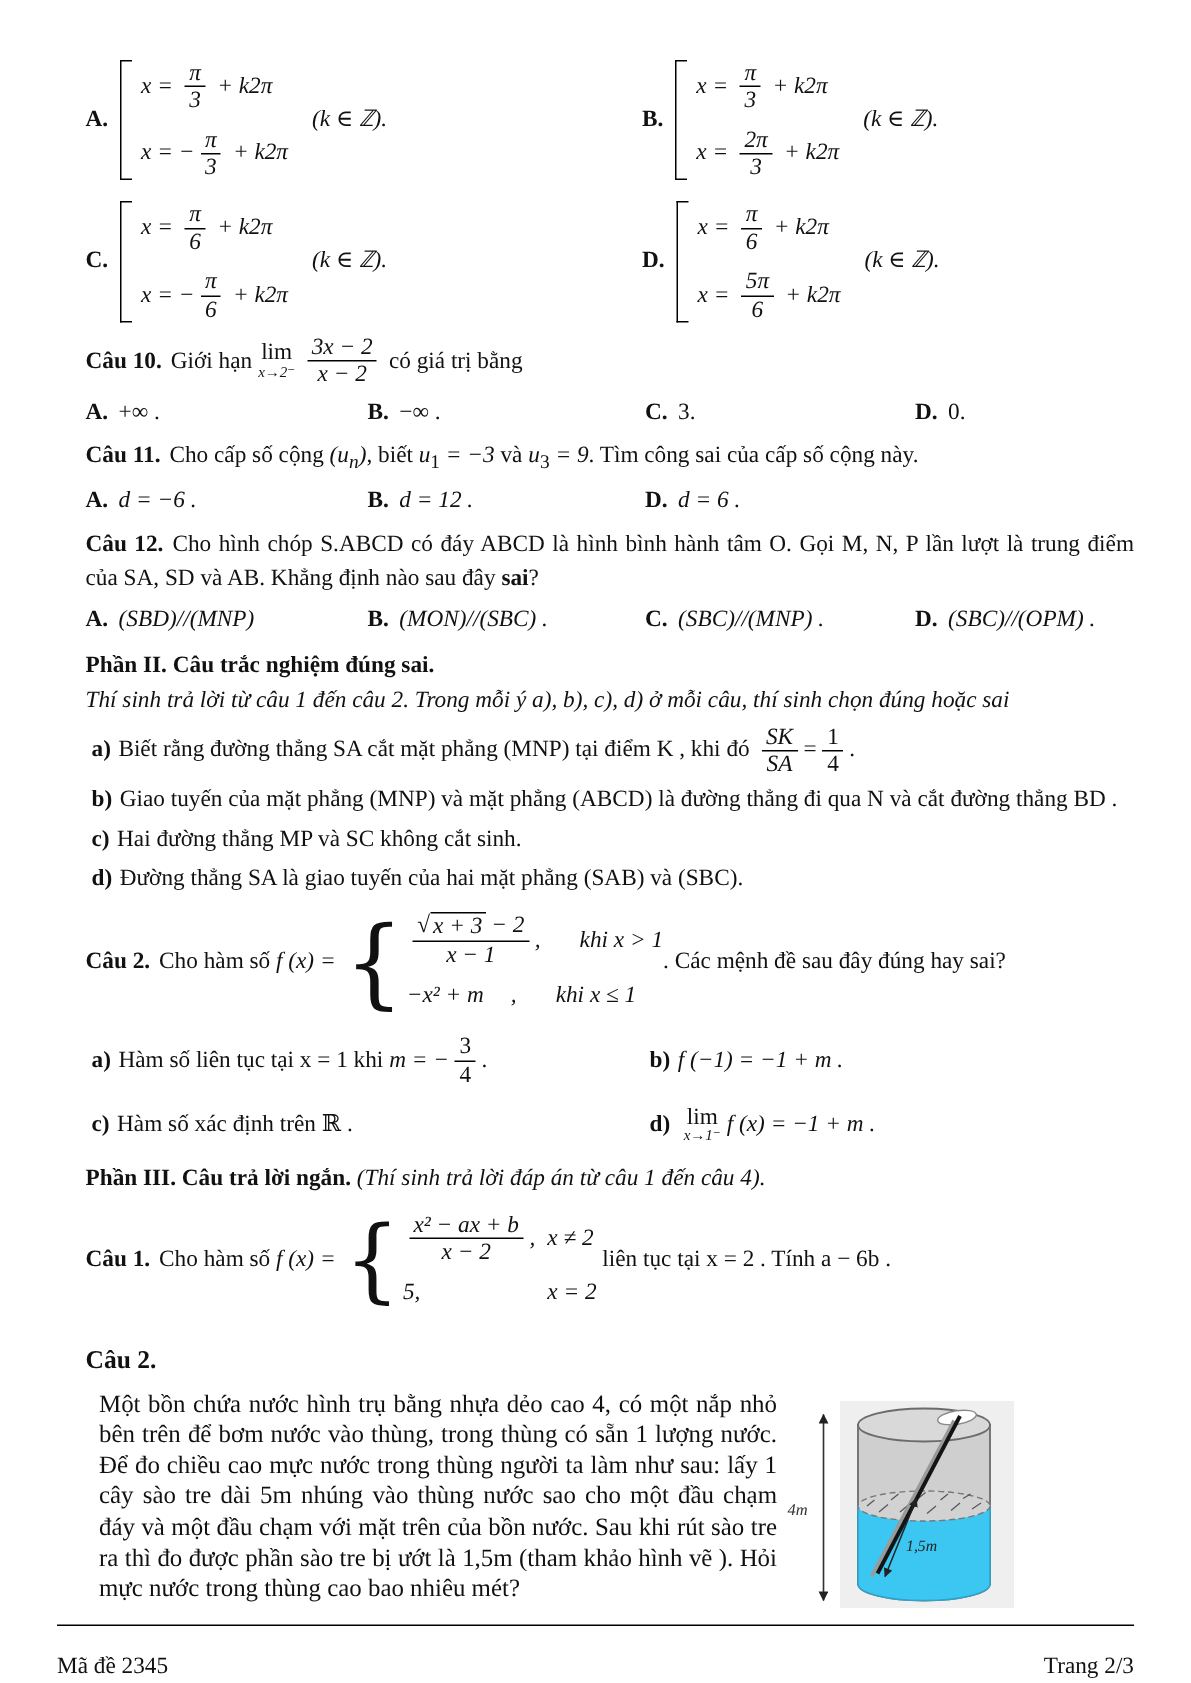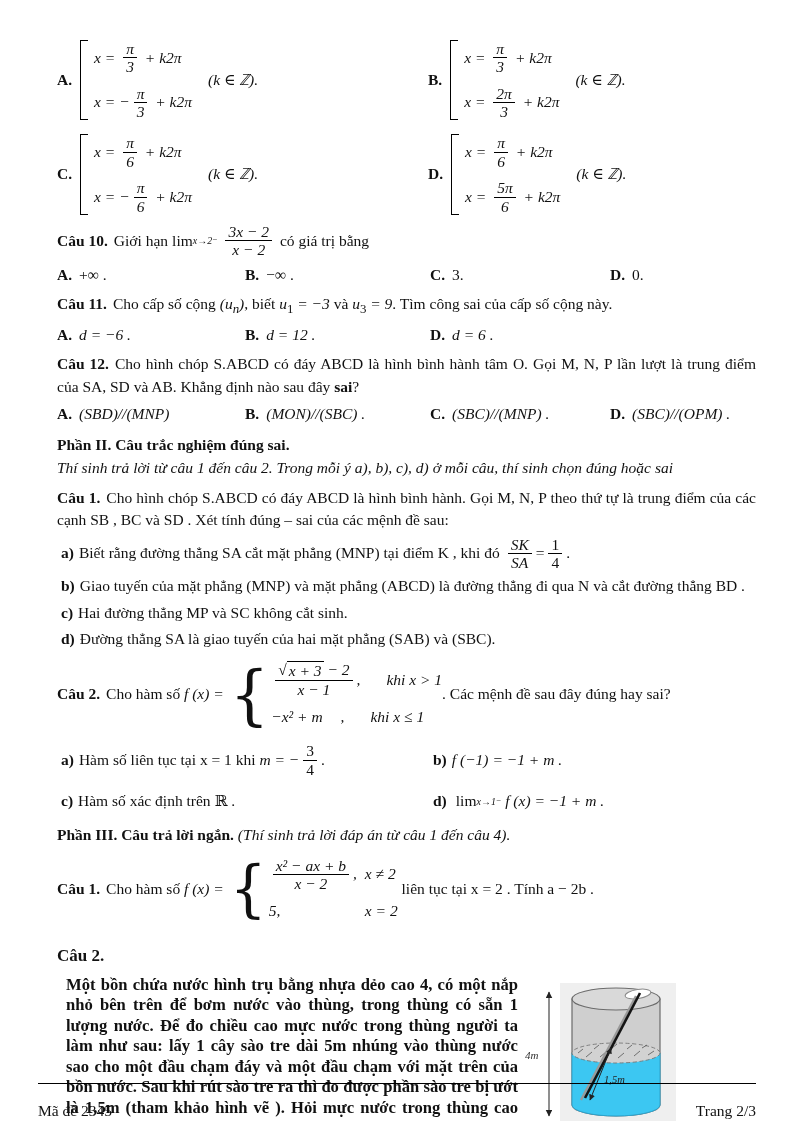"lim" .lim { flex-direction: row -> column }
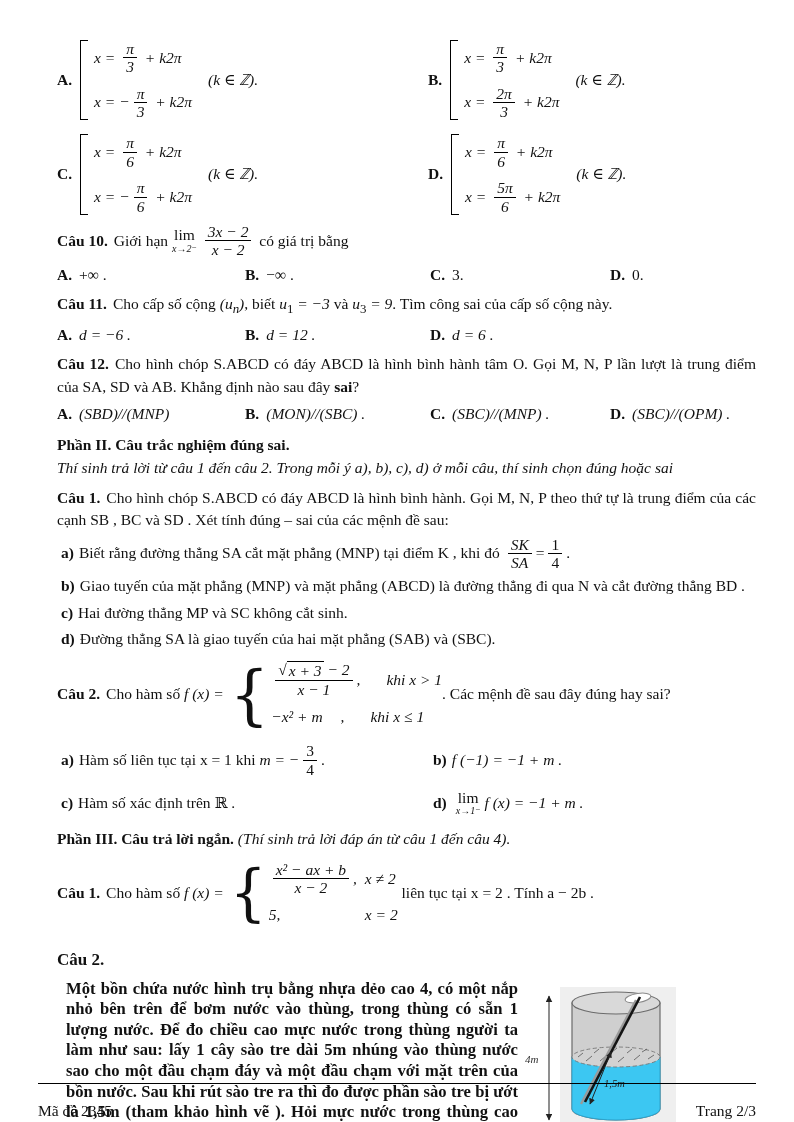"Câu 1. Cho hình chóp" div.qtext { html: <div> <b>Câu 1.</b><span>Cho hình chóp S.ABCD có đáy ABCD là hình bình hành. Gọi M, N, P theo thứ tự là trung điểm của các cạnh SB , BC và SD . Xét tính đúng – sai của các mệnh đề sau:</span> </div> -> none }
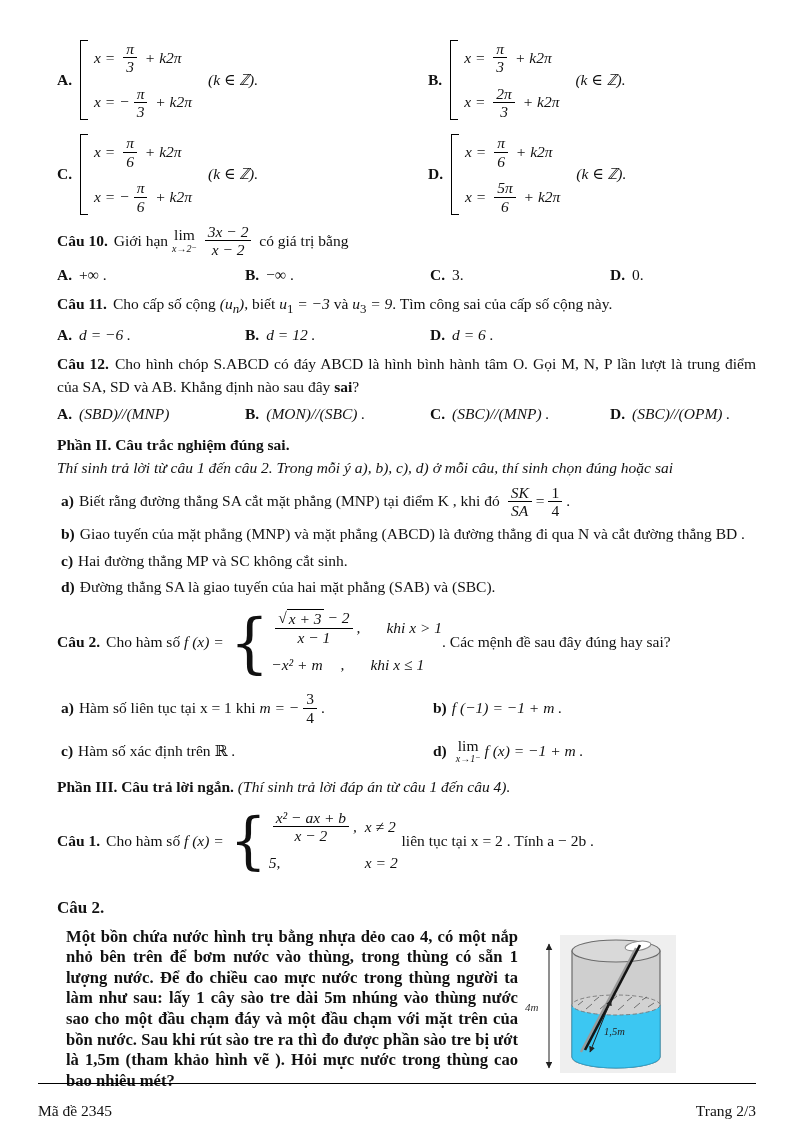"liên tục tại x =" span.pre { text: 2b -> 6b }
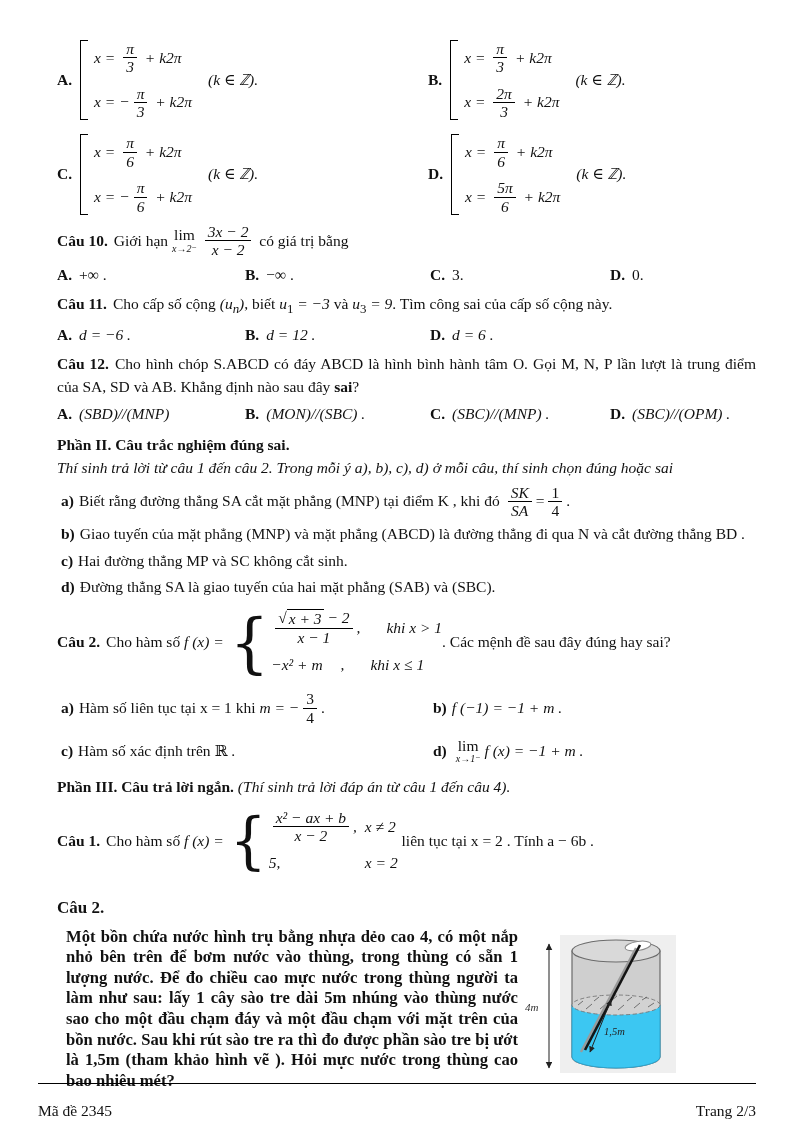"Một bồn chứa nước hình" .lastpara { font-weight: bold -> none }
